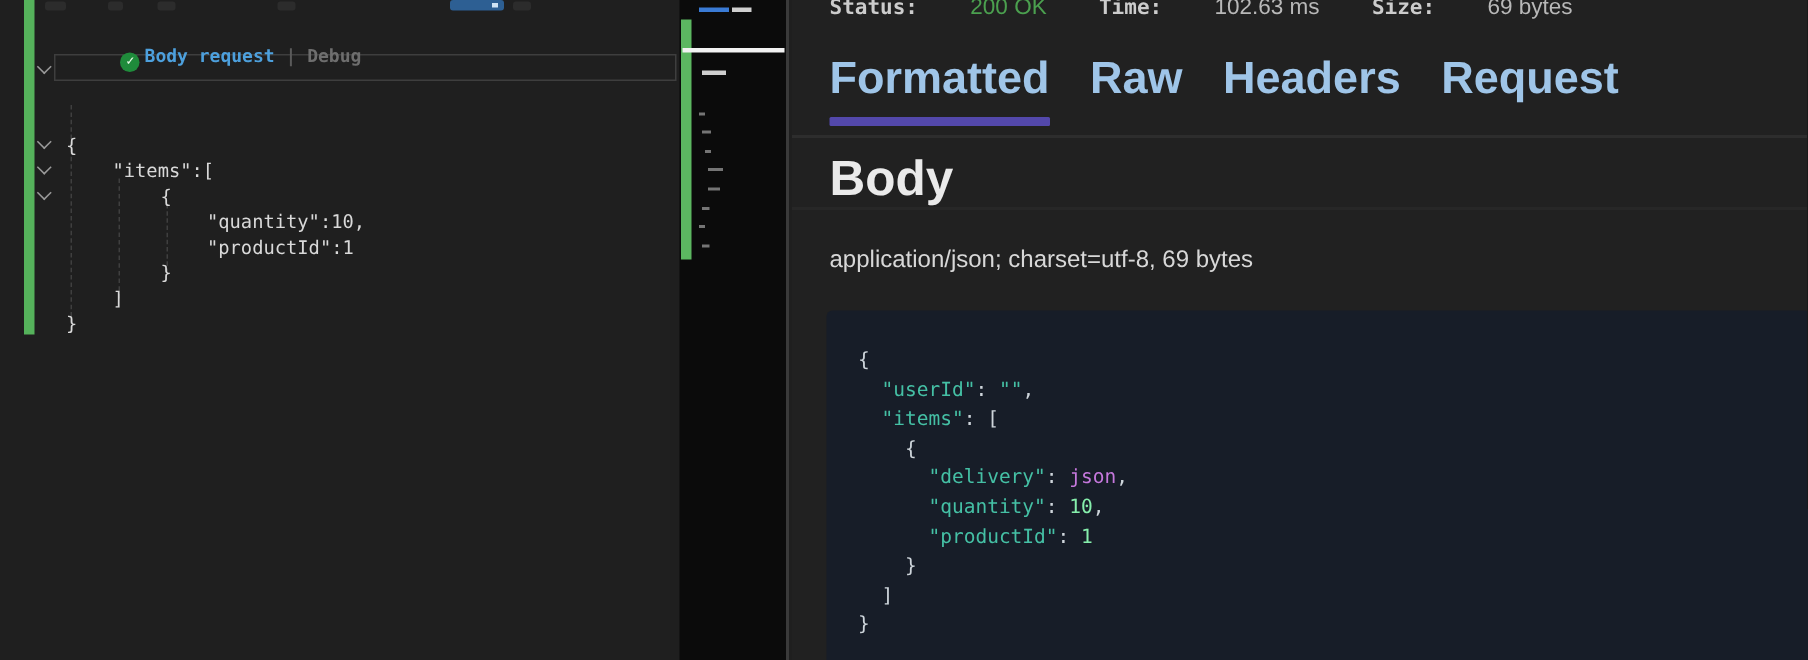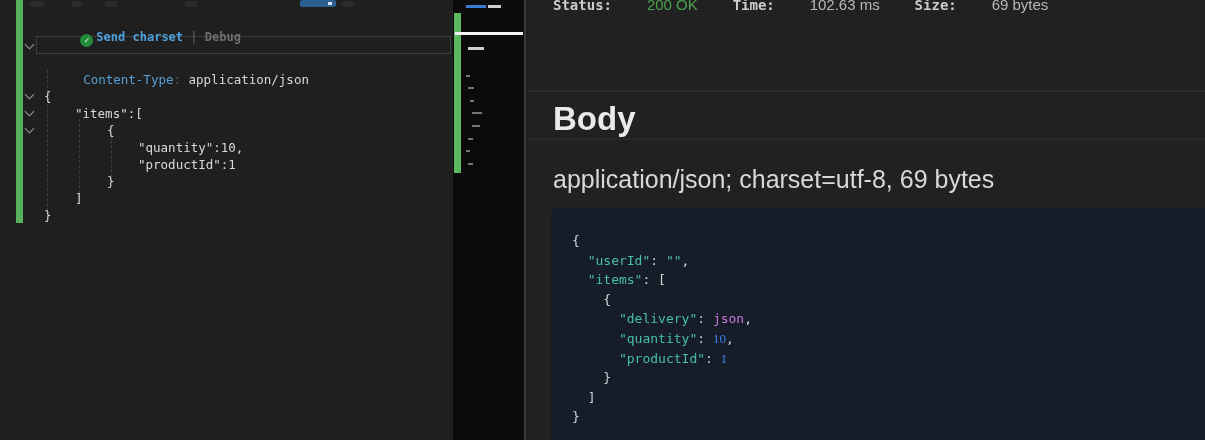"Send charset" span.lnk-send { text: Send charset -> Body request }
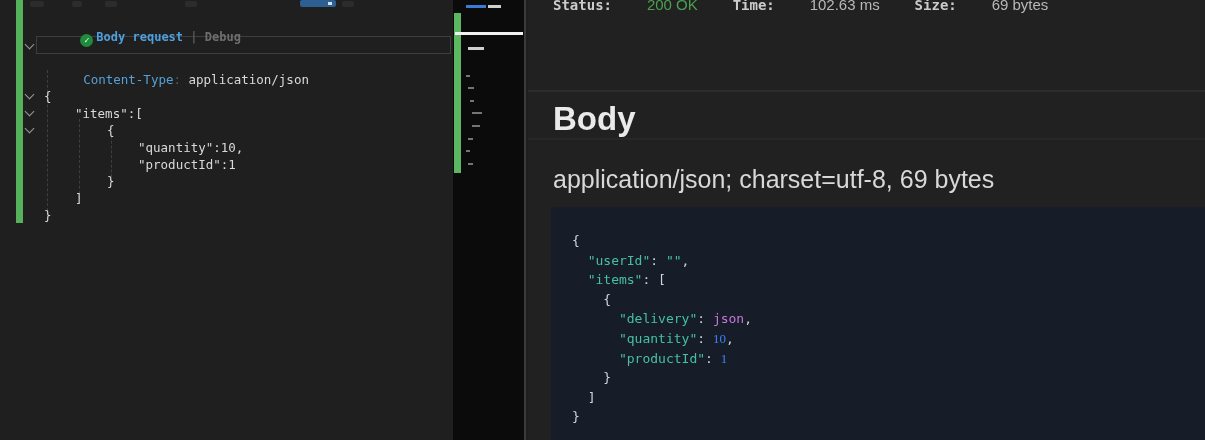"Formatted" div { html: none -> <div> <span> <span>Formatted</span> <span></span> </span> <span>Raw</span> <span>Headers</span> <span>Request</span> </div> }
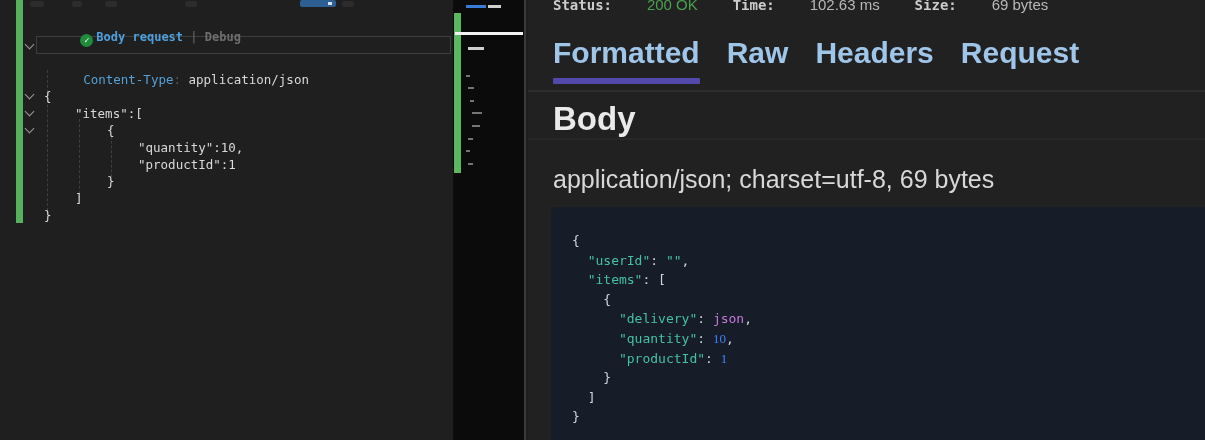"Content-Type: application/json" div.cl { html: <div> <span>Content-Type</span><span>: </span><span>application/json</span> </div> -> none }
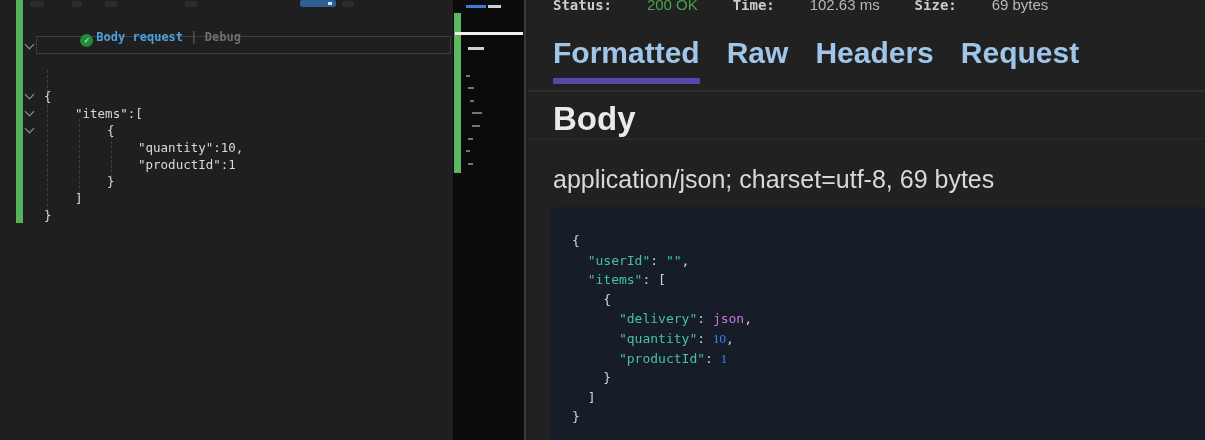"application/json; charset=utf-8, 69" #mime-line { font-size: 25px -> 16px }
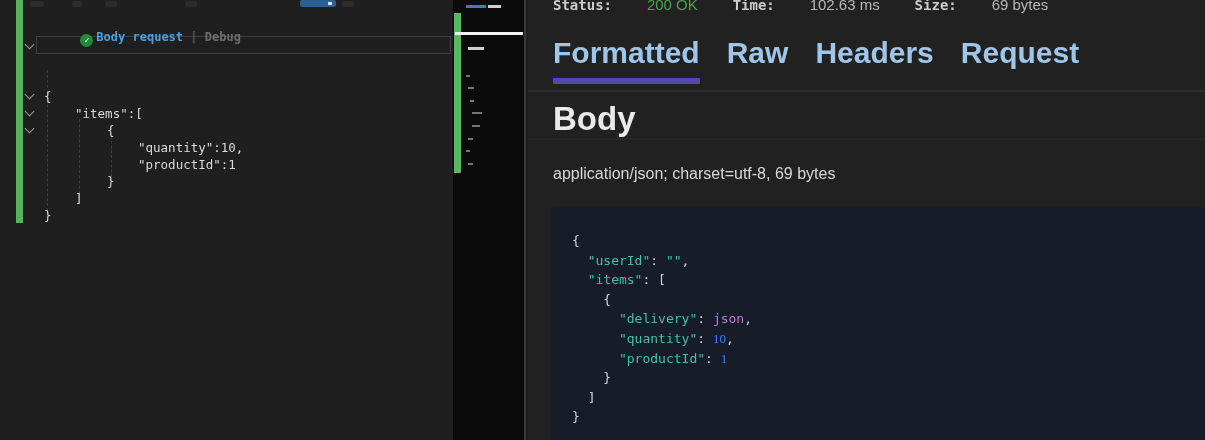"10" .tk-d { color: #3b82f6 -> #86efac; font-family: Liberation Serif, serif -> none }
